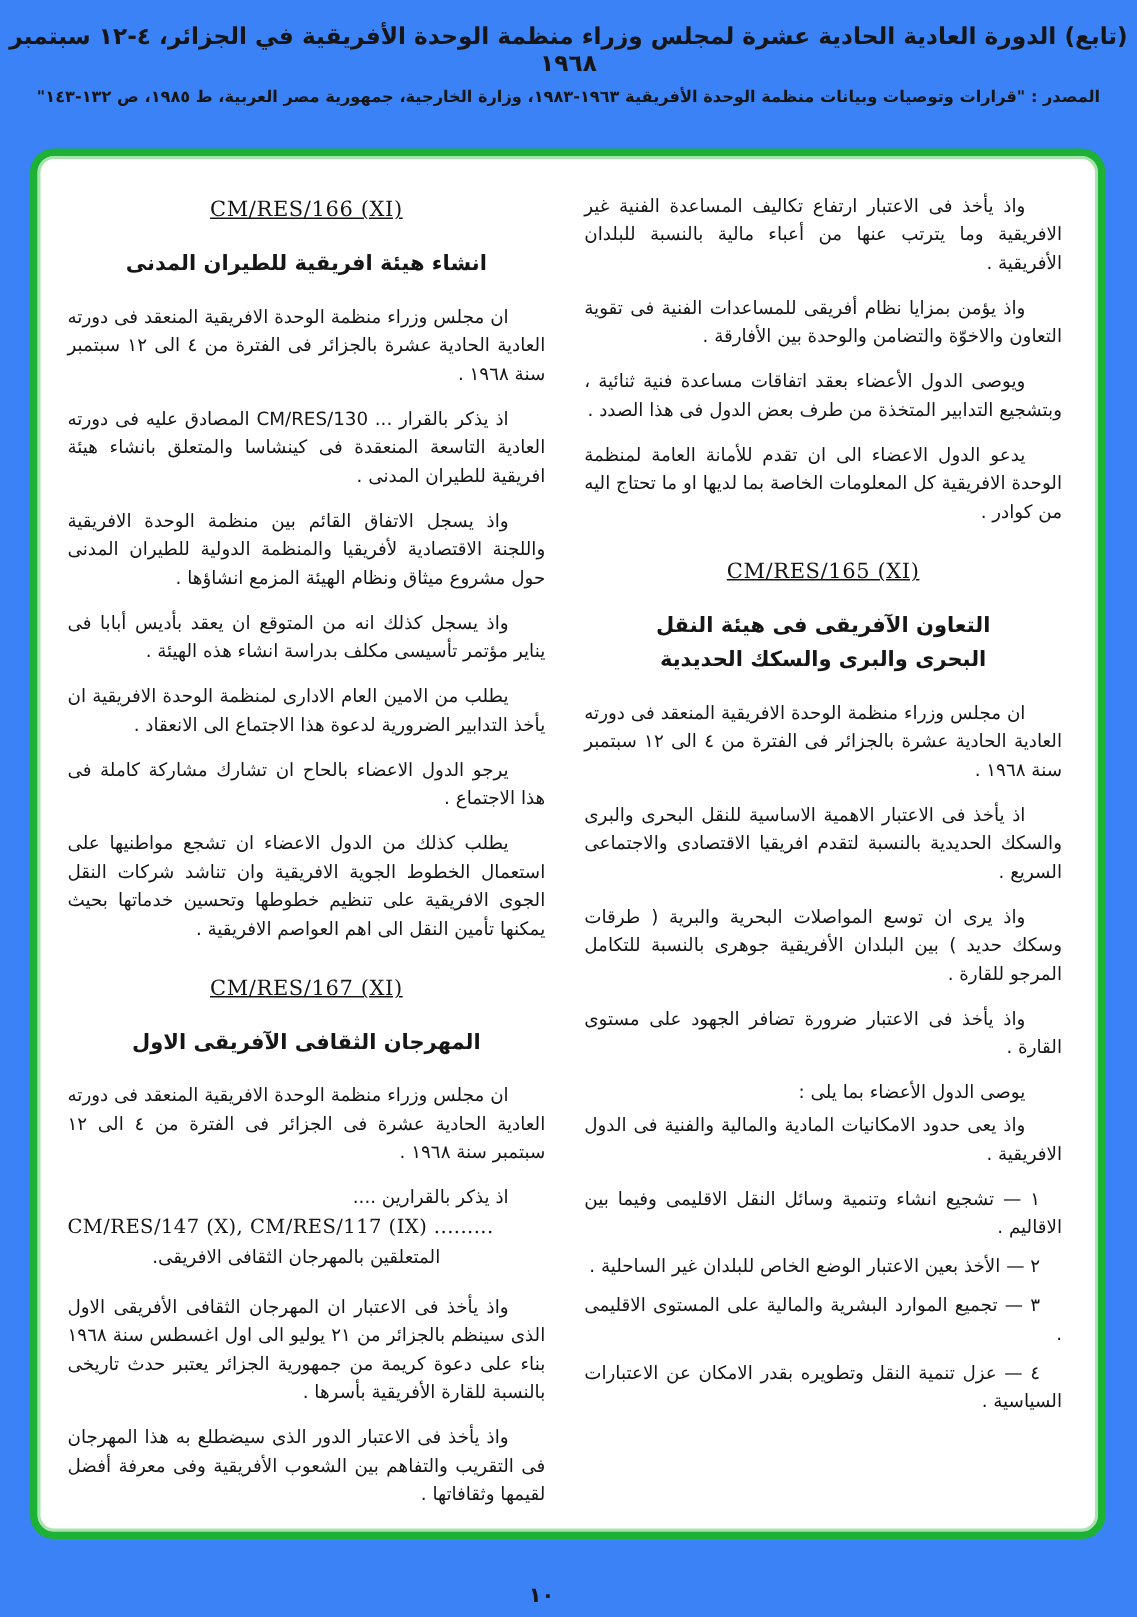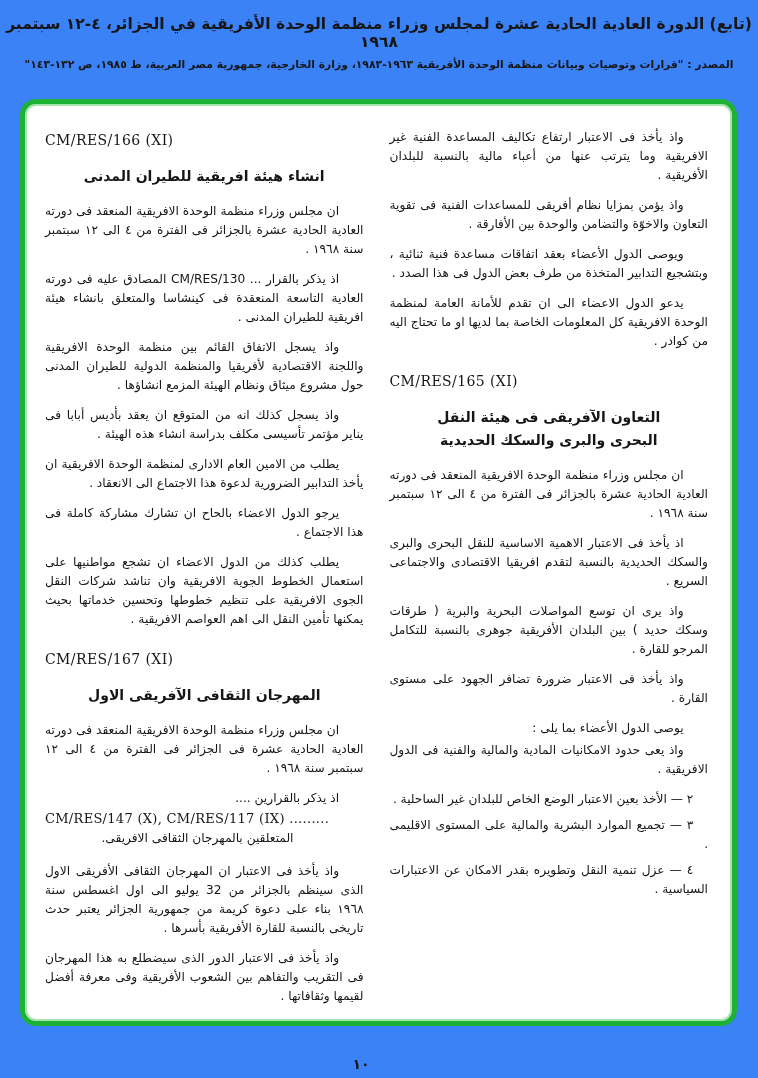"CM/RES/166 (XI)" .res-code { text-align: left -> center; text-decoration: none -> underline }
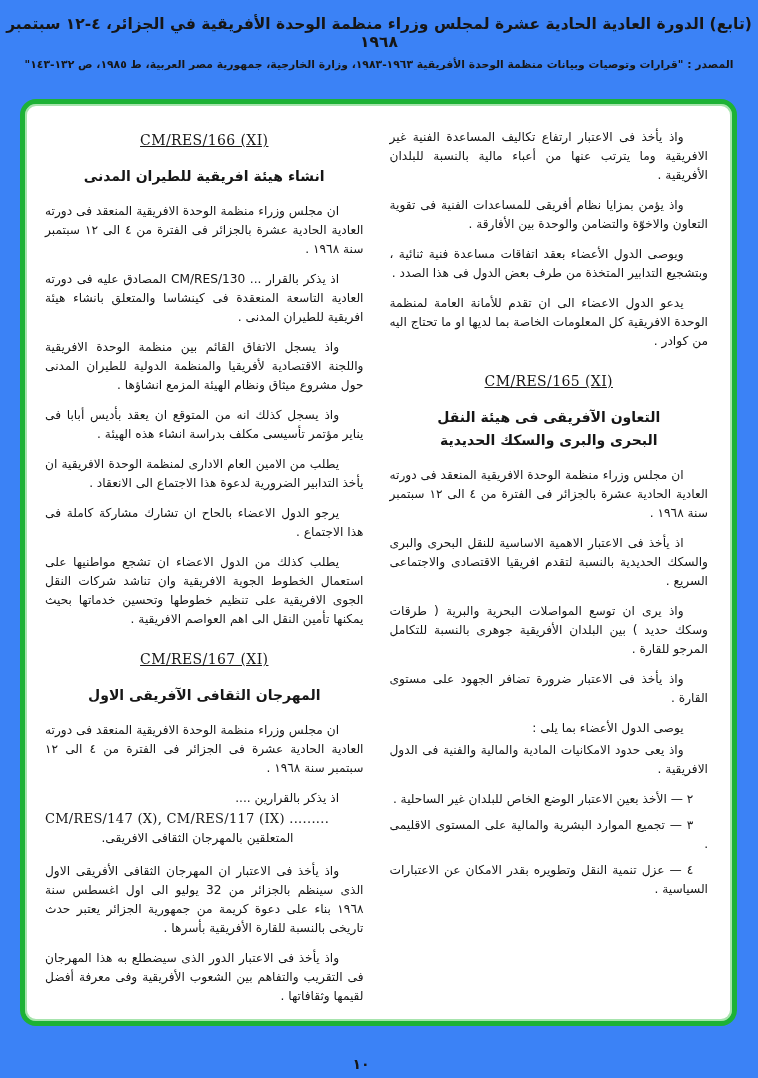"١ — تشجيع انشاء وتنمية" p.list-item { html: none -> <p>١ — تشجيع انشاء وتنمية وسائل النقل الاقليمى وفيما بين الاقاليم .</p> }
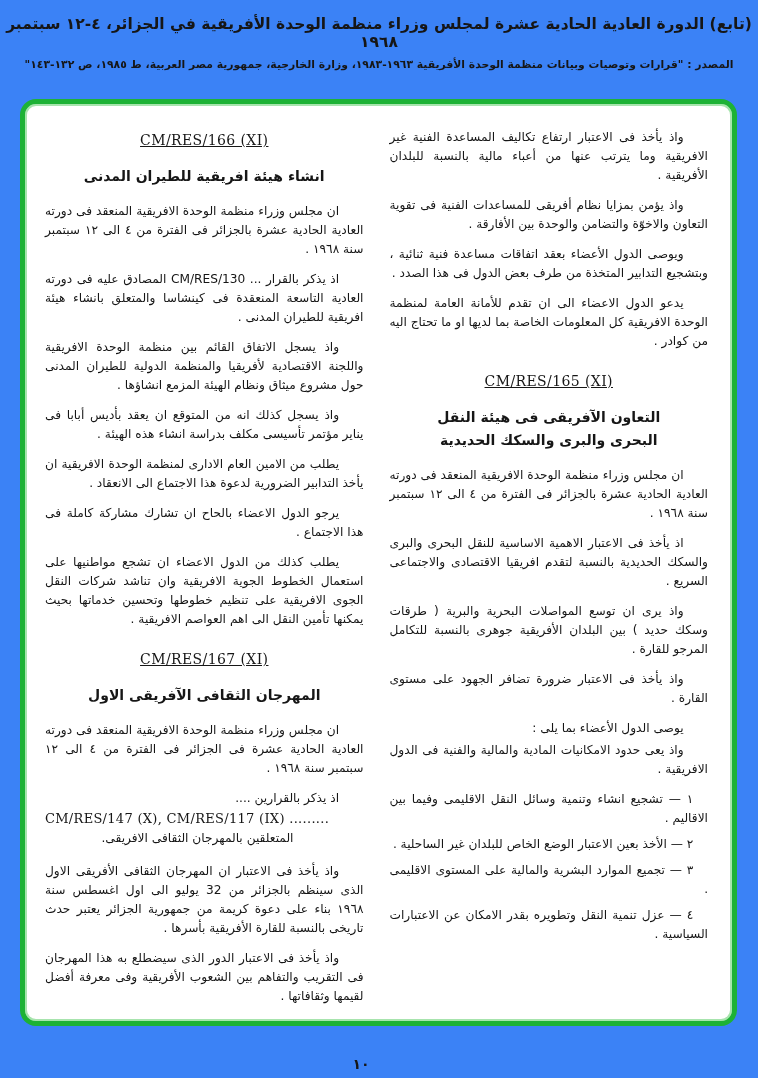"واذ يأخذ فى الاعتبار ان" p.para { text: 32 -> ٢١ }
